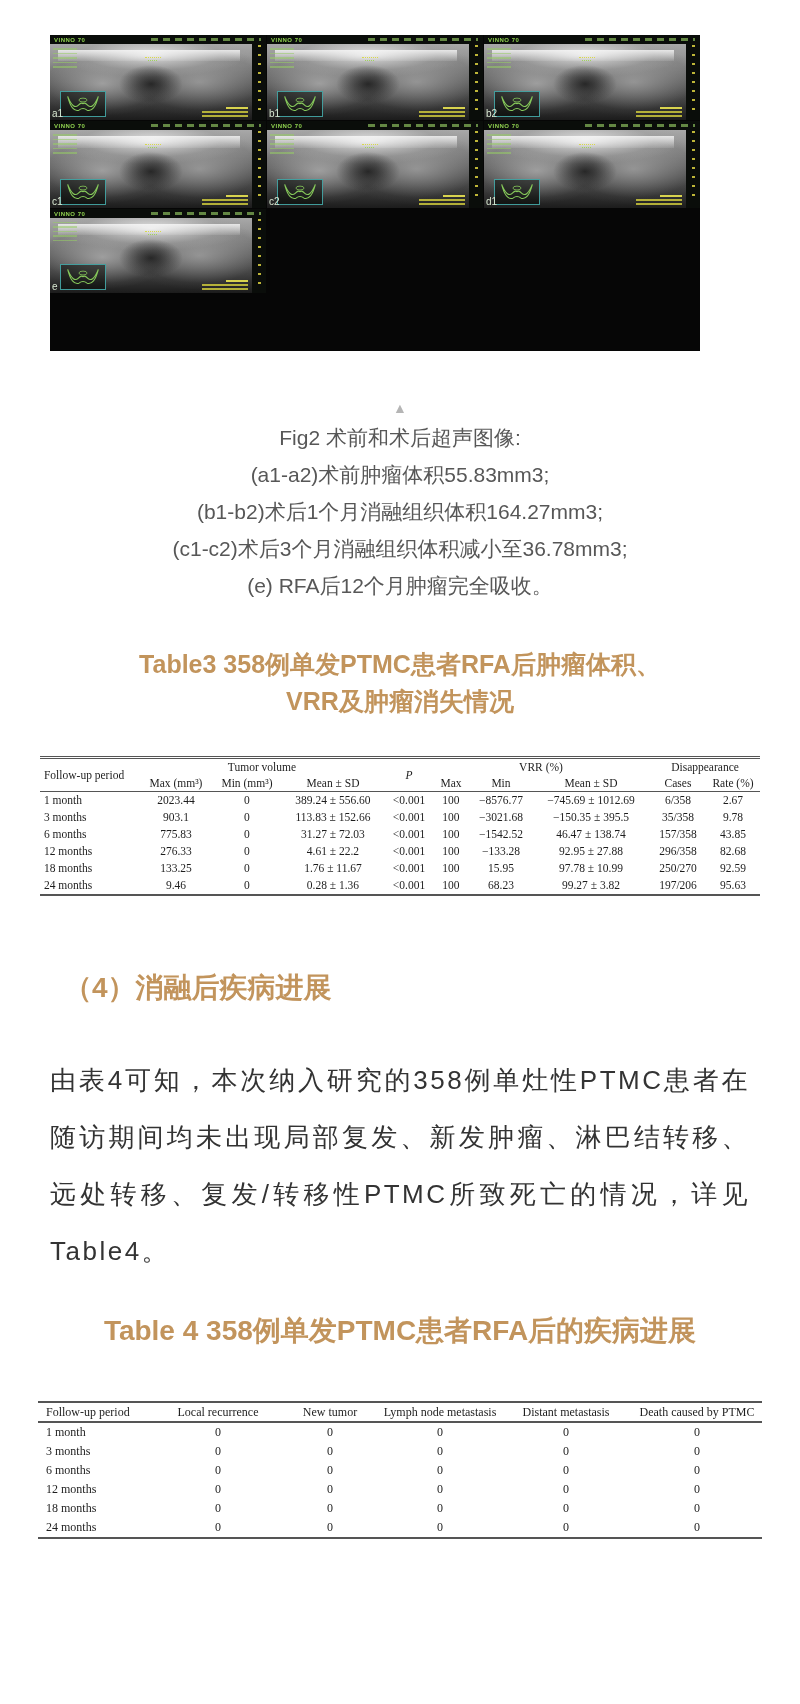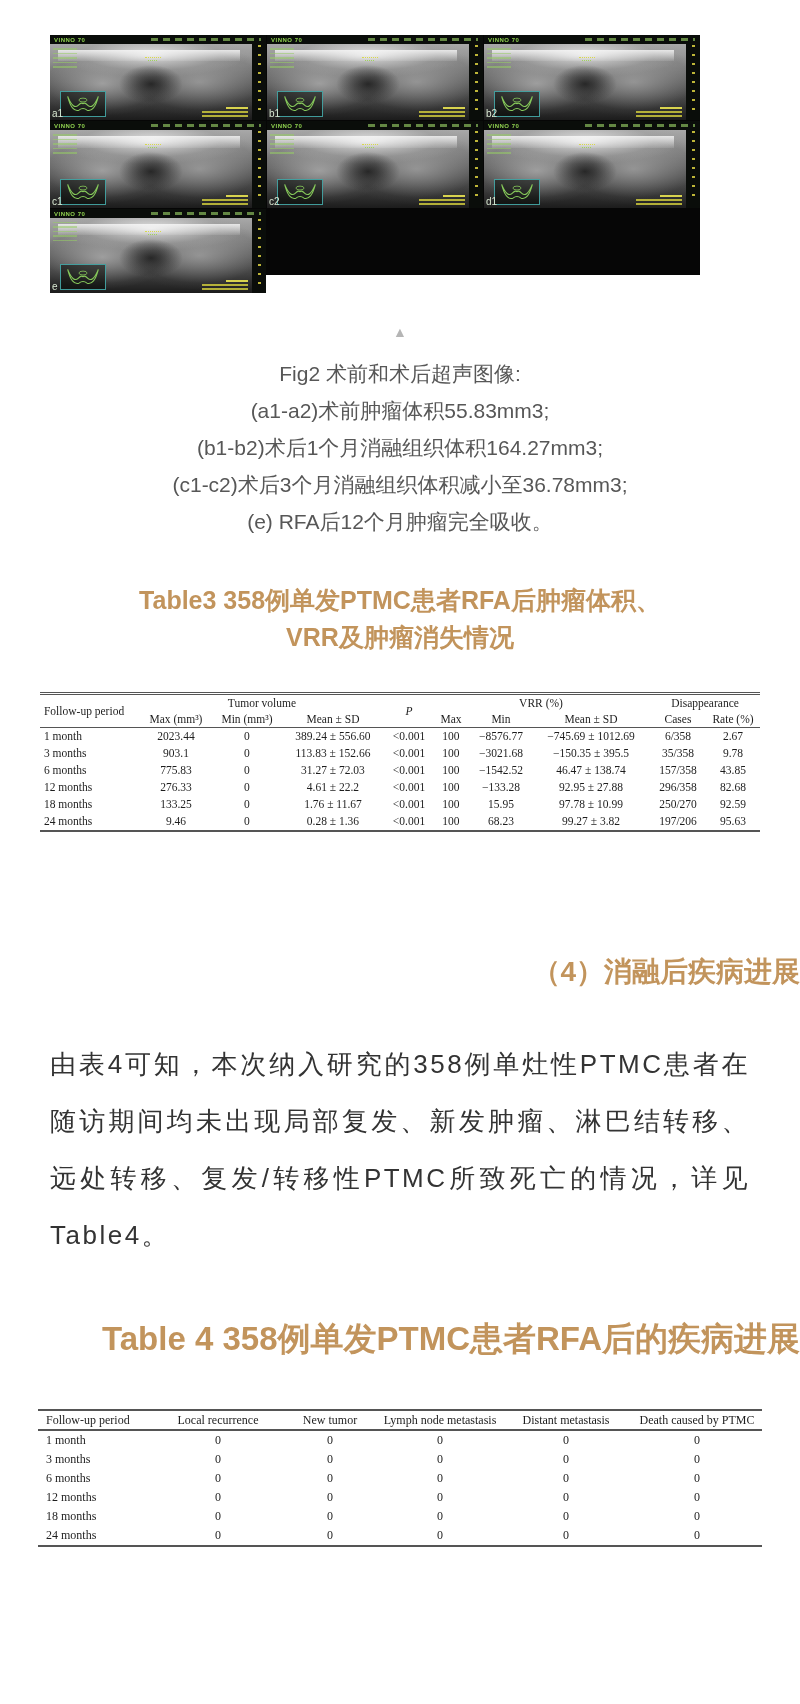"a1" .figure-grid { height: 240px -> 316px }
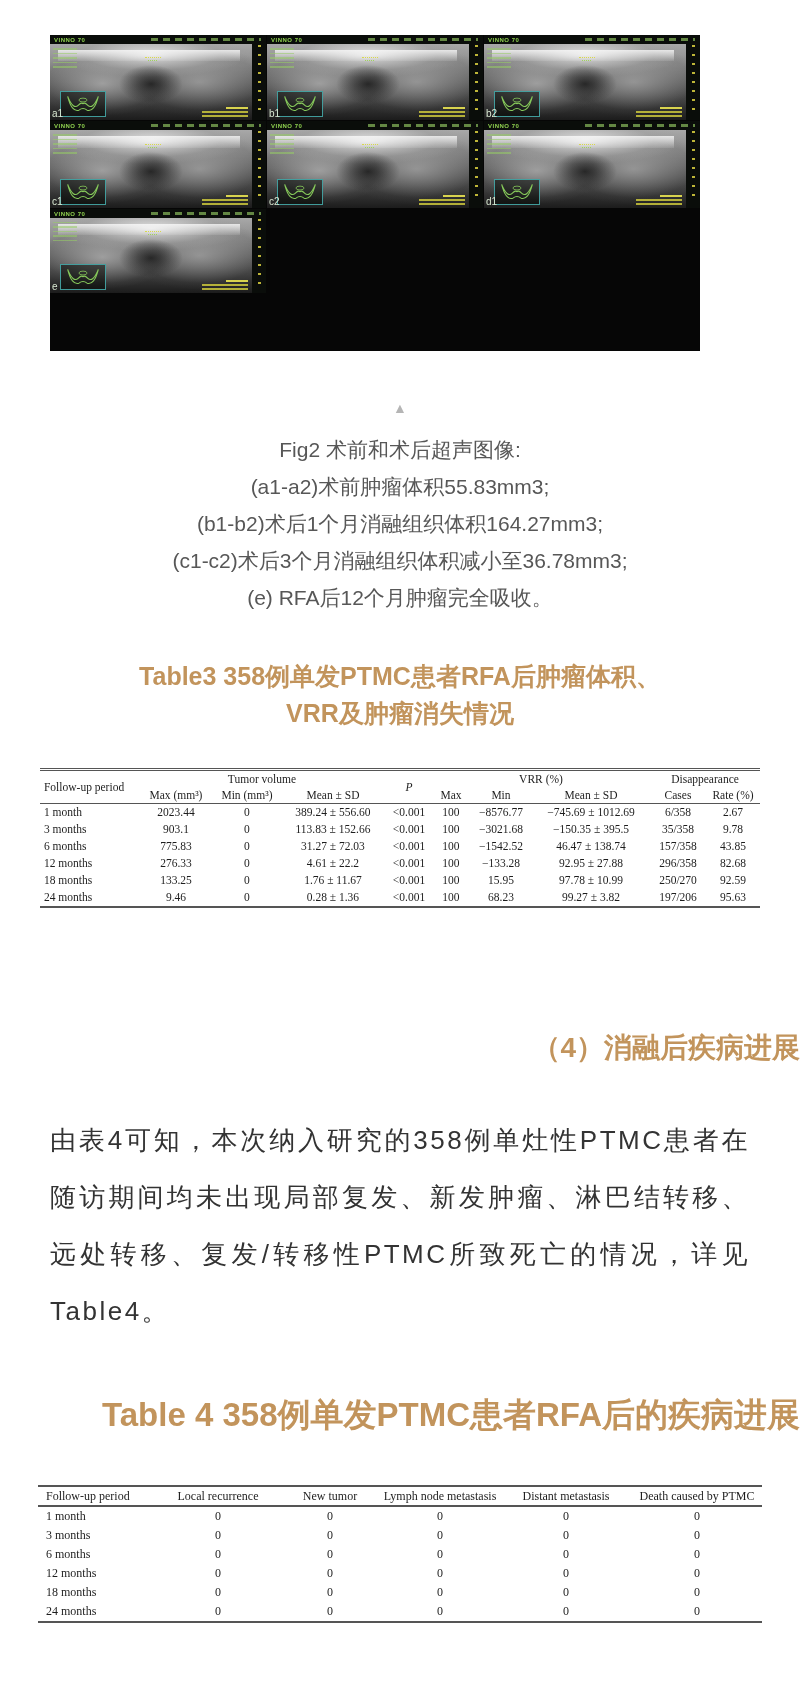"Fig2 术前和术后超声图像:" .figure-caption { margin-top: 16px -> 4px }
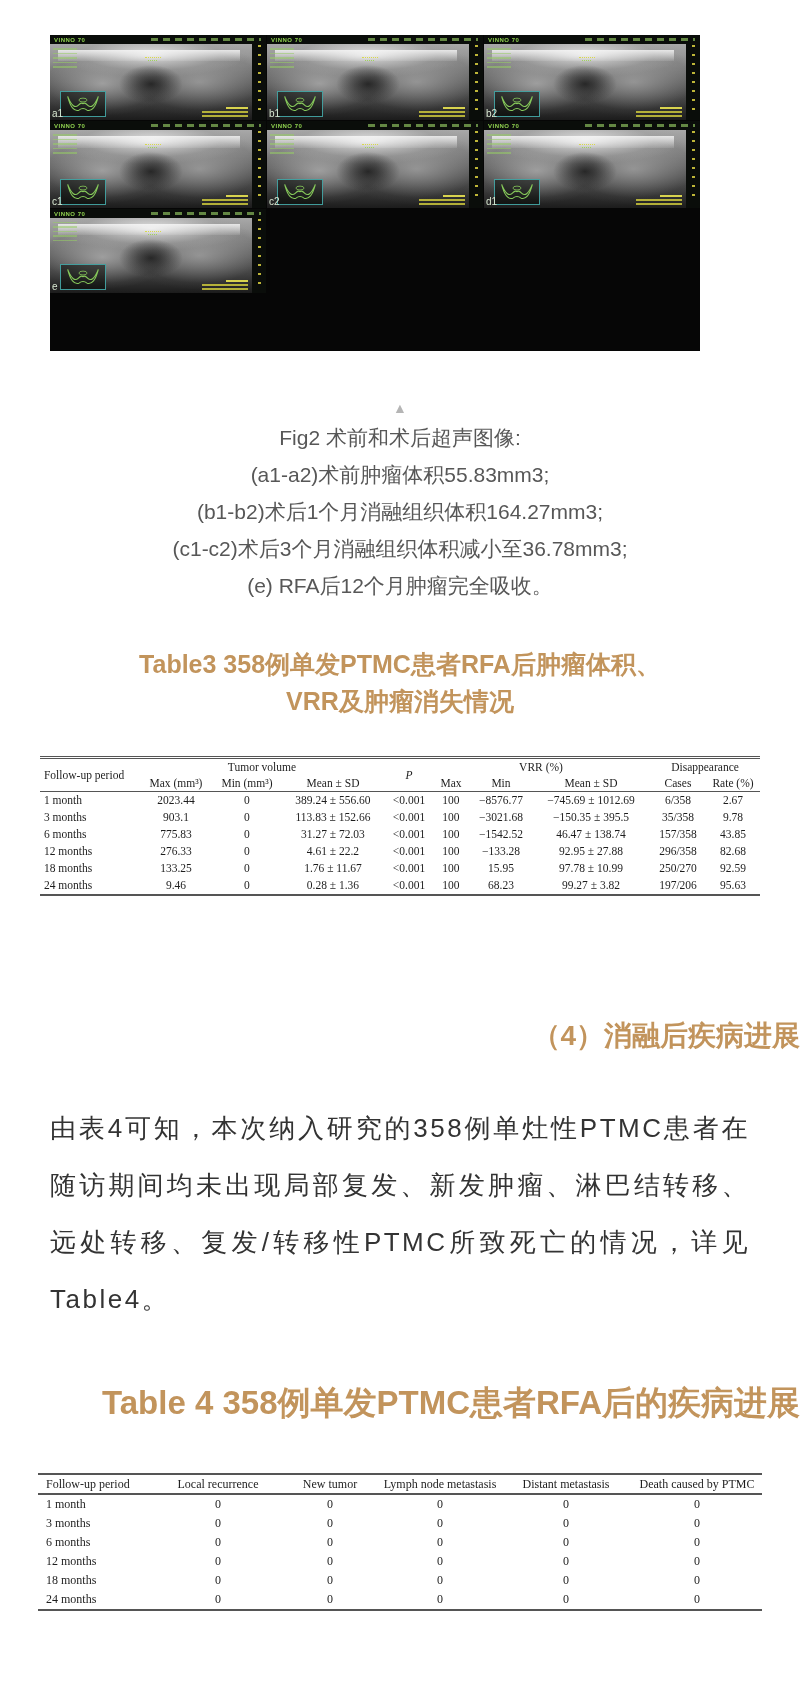"（4）消融后疾病进展" .section-heading { margin: 120px 0 0 64px -> 72px 0 0 64px; text-align: right -> none }
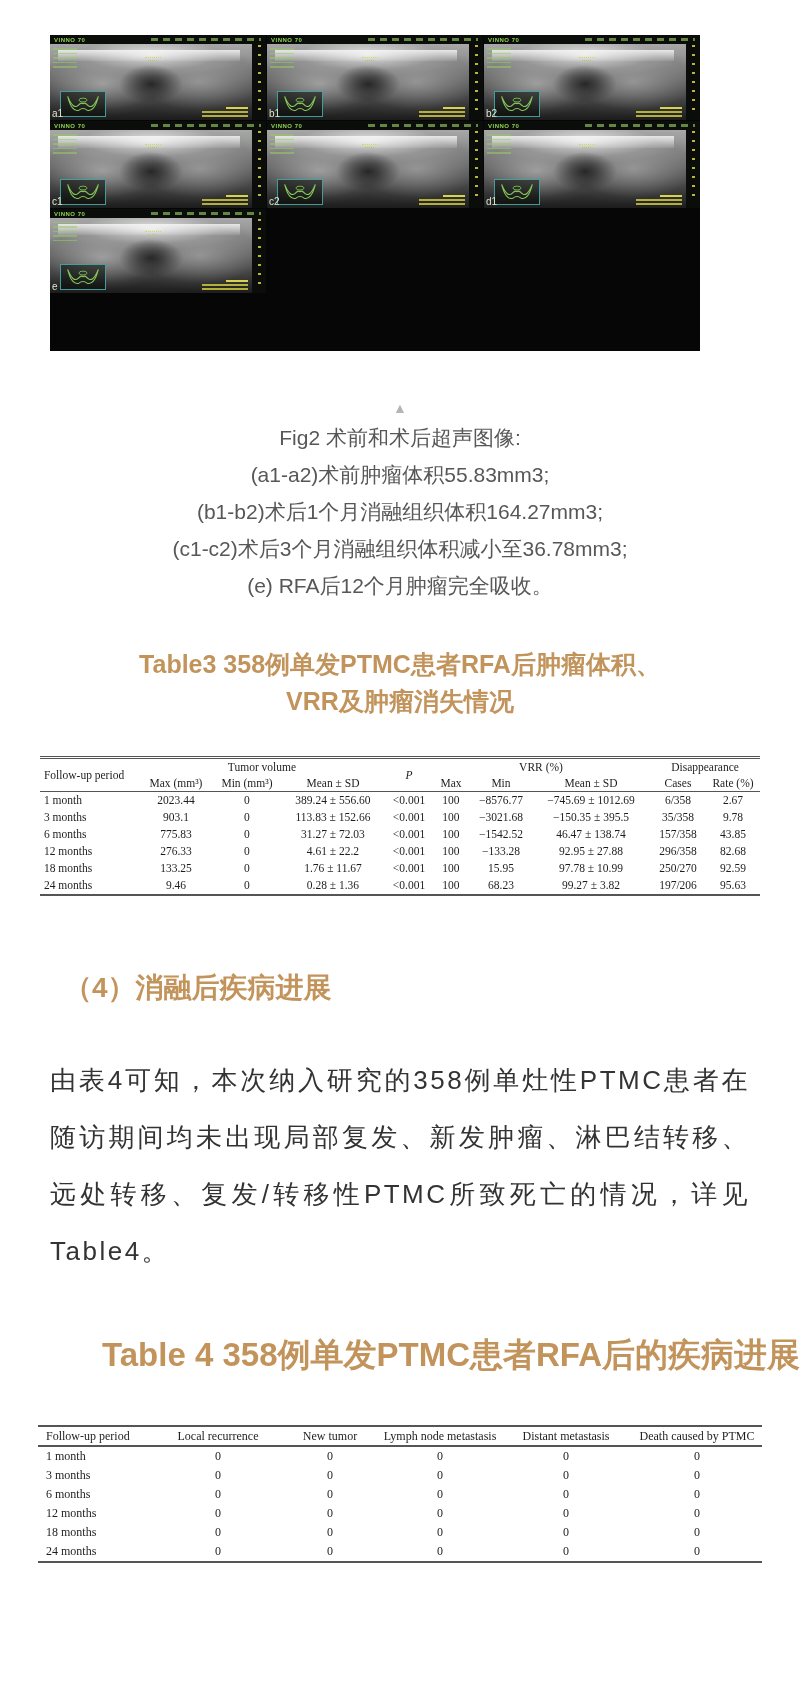"Table 4 358例单发PTMC患者RFA后的疾病进展" div.tbl-title { font-size: 33px -> 28px; margin-top: 56px -> 32px; text-align: right -> none }
